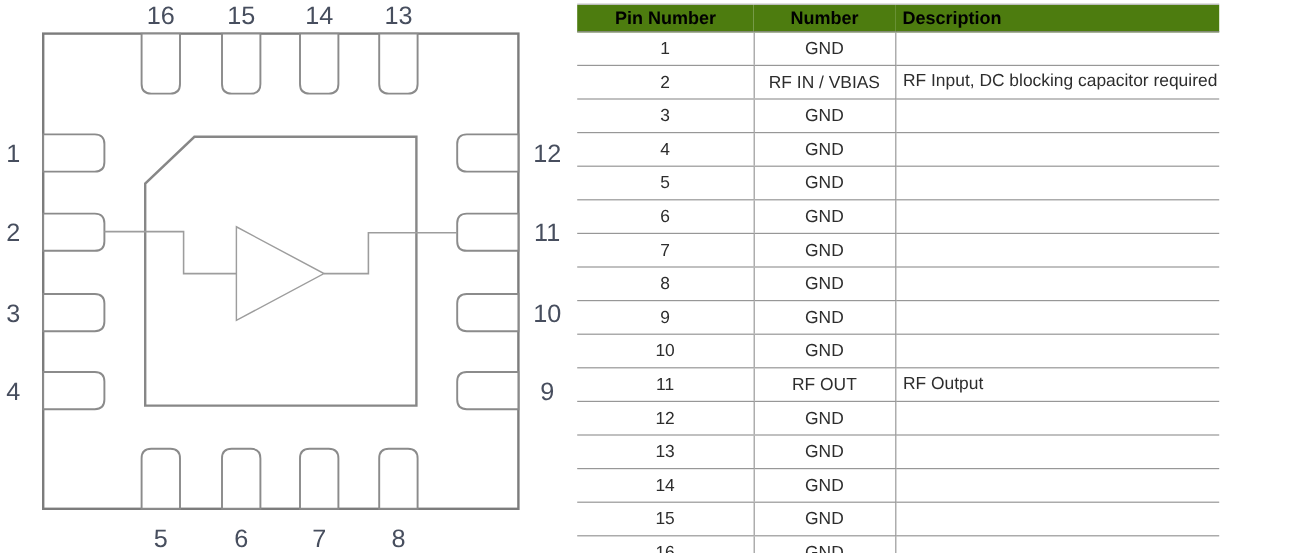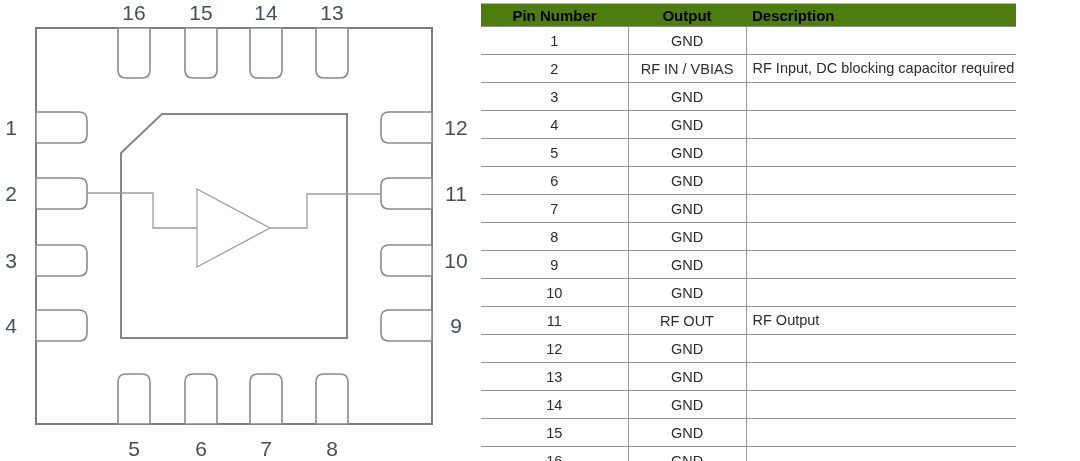"Output" th.c-label { text: Output -> Number }
